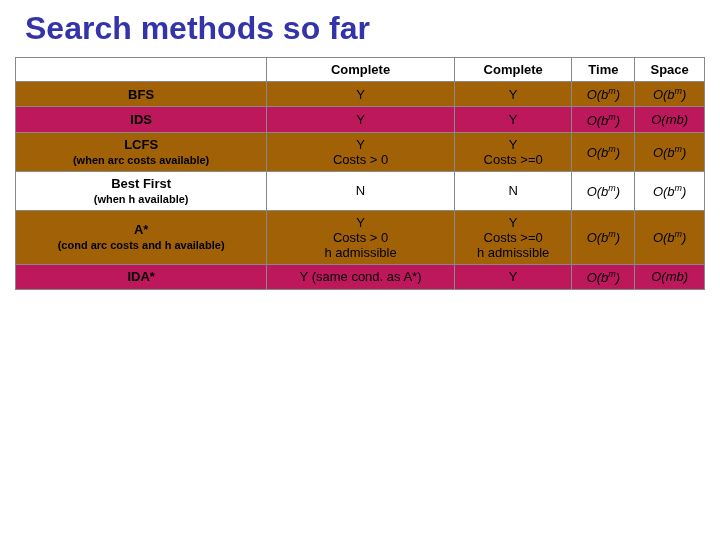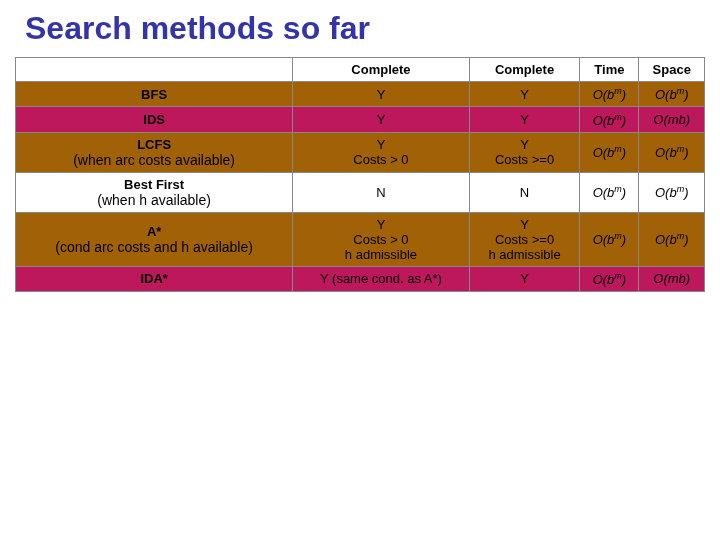"(when arc costs available)" .sub-text { font-size: 14px -> 11px; font-weight: normal -> bold }
